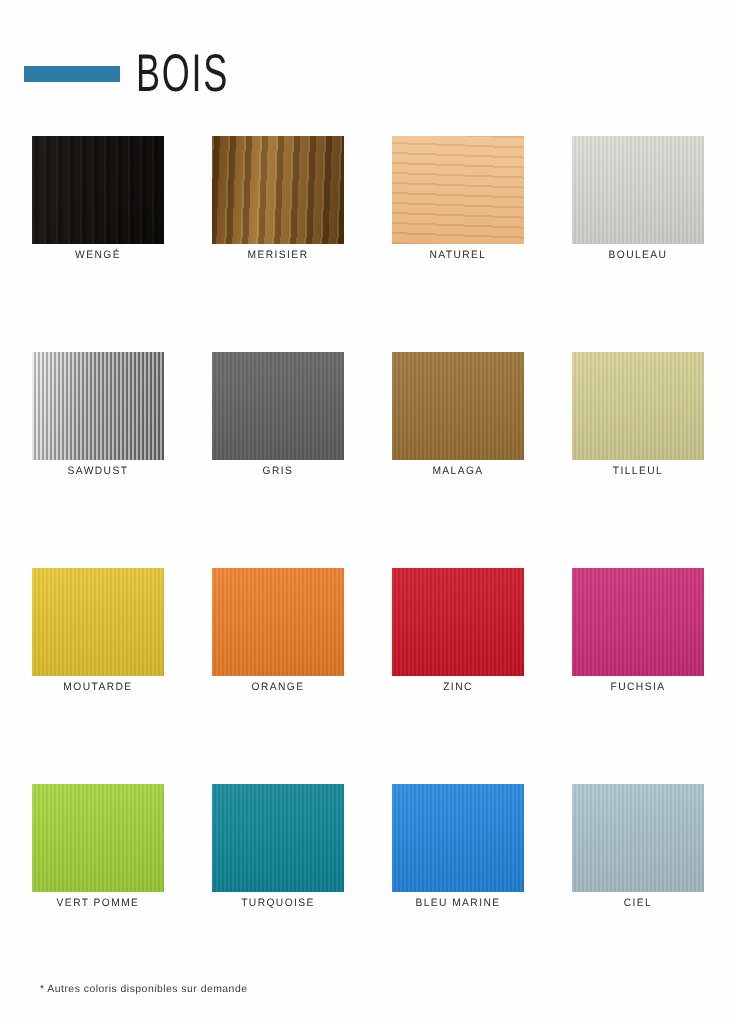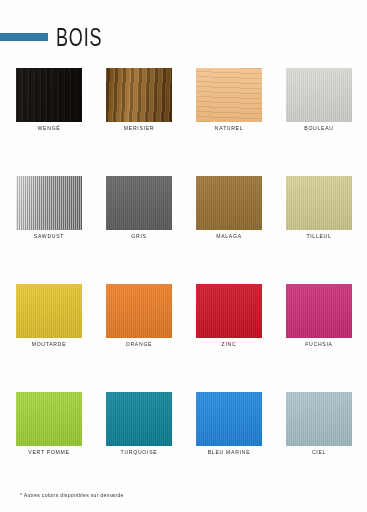"BOIS" #header { left: 0 -> 12px }
